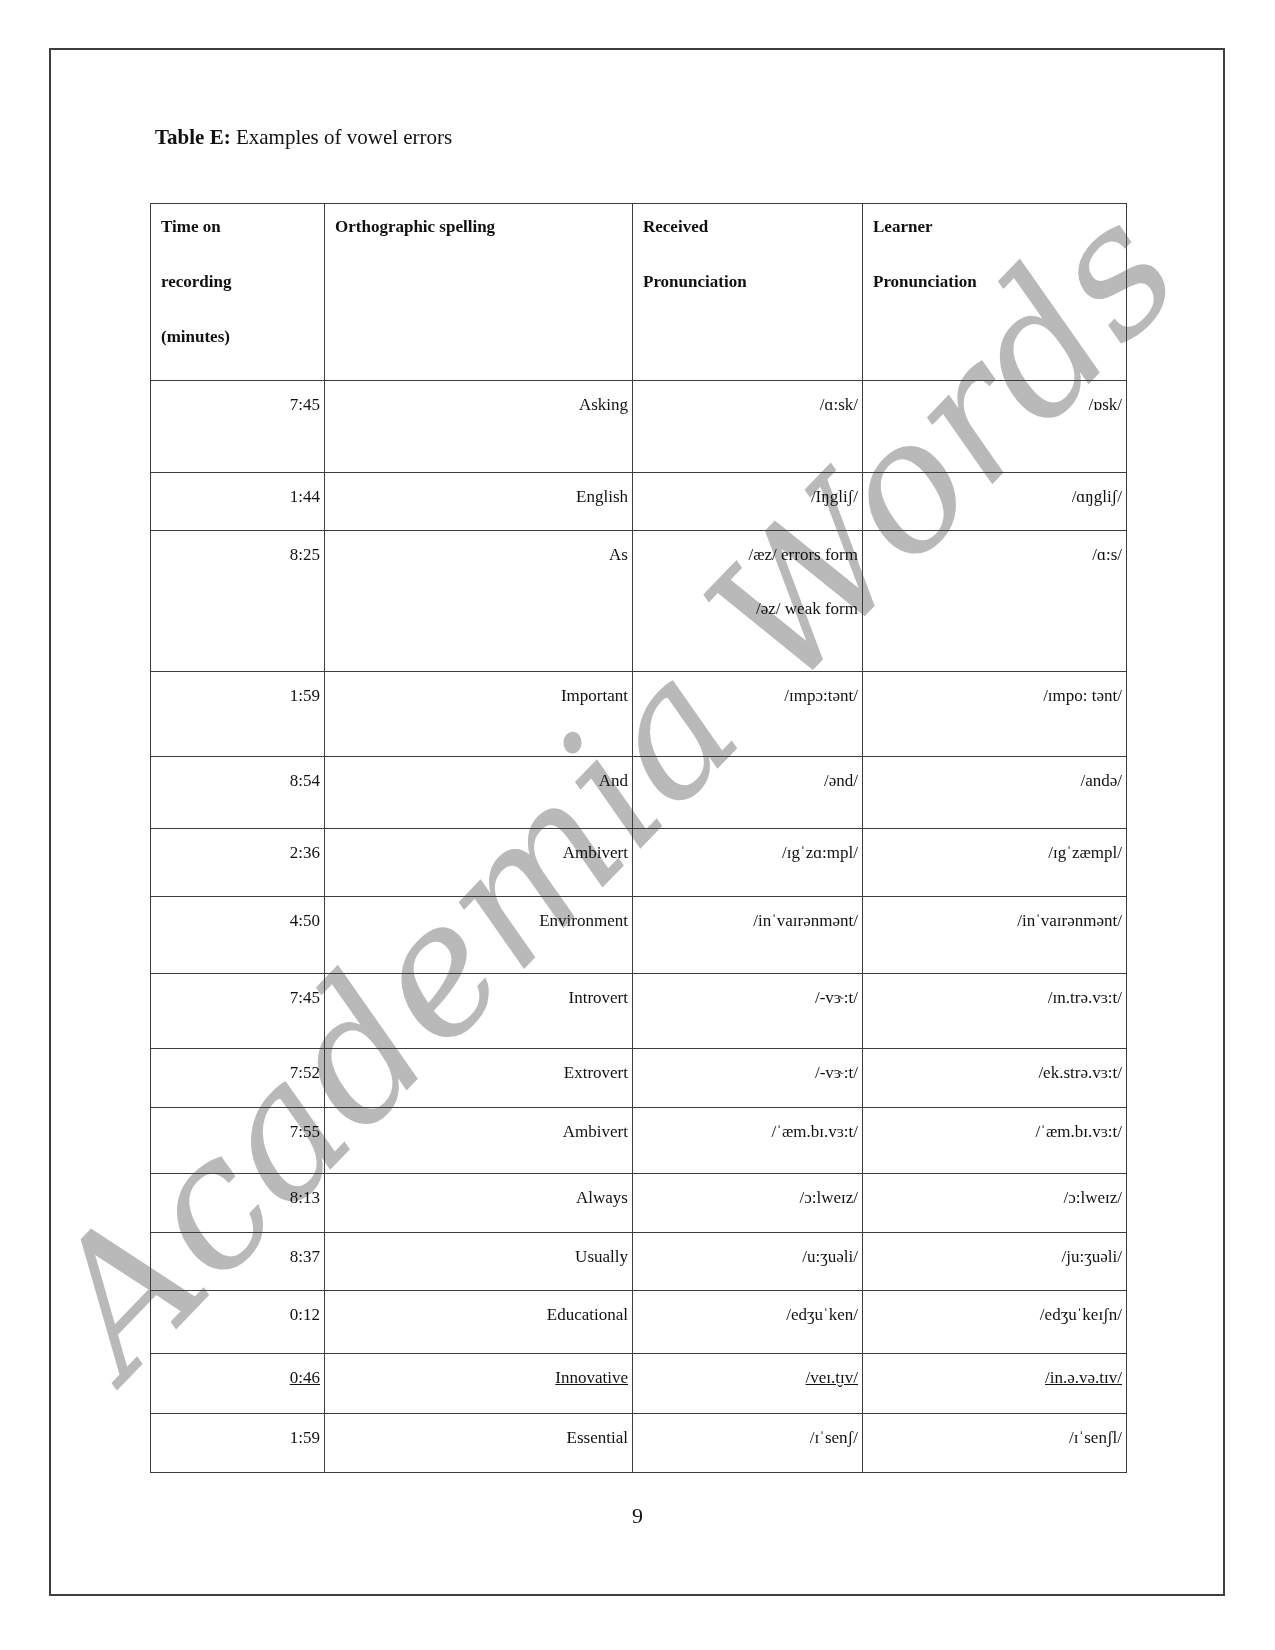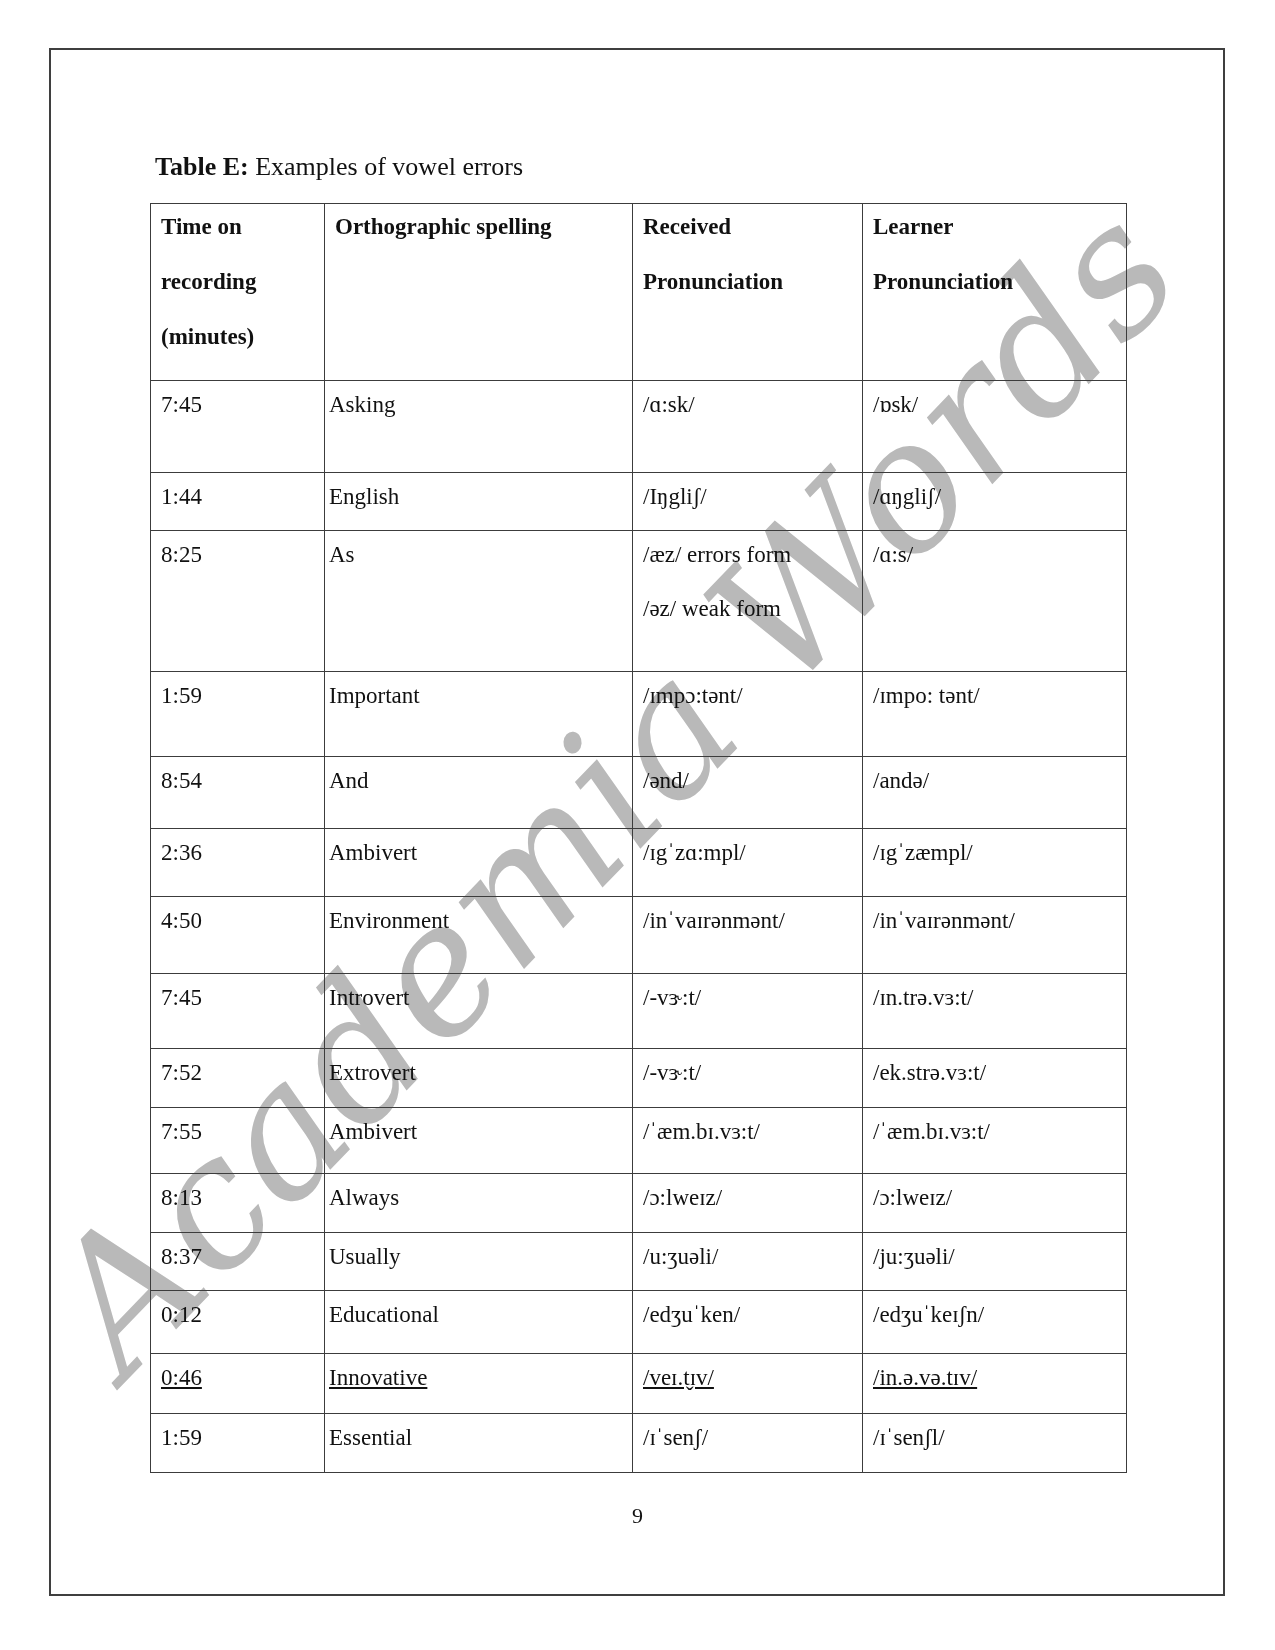"Table E: Examples of vowel" #title { font-size: 26px -> 21px; top: 152px -> 125px }
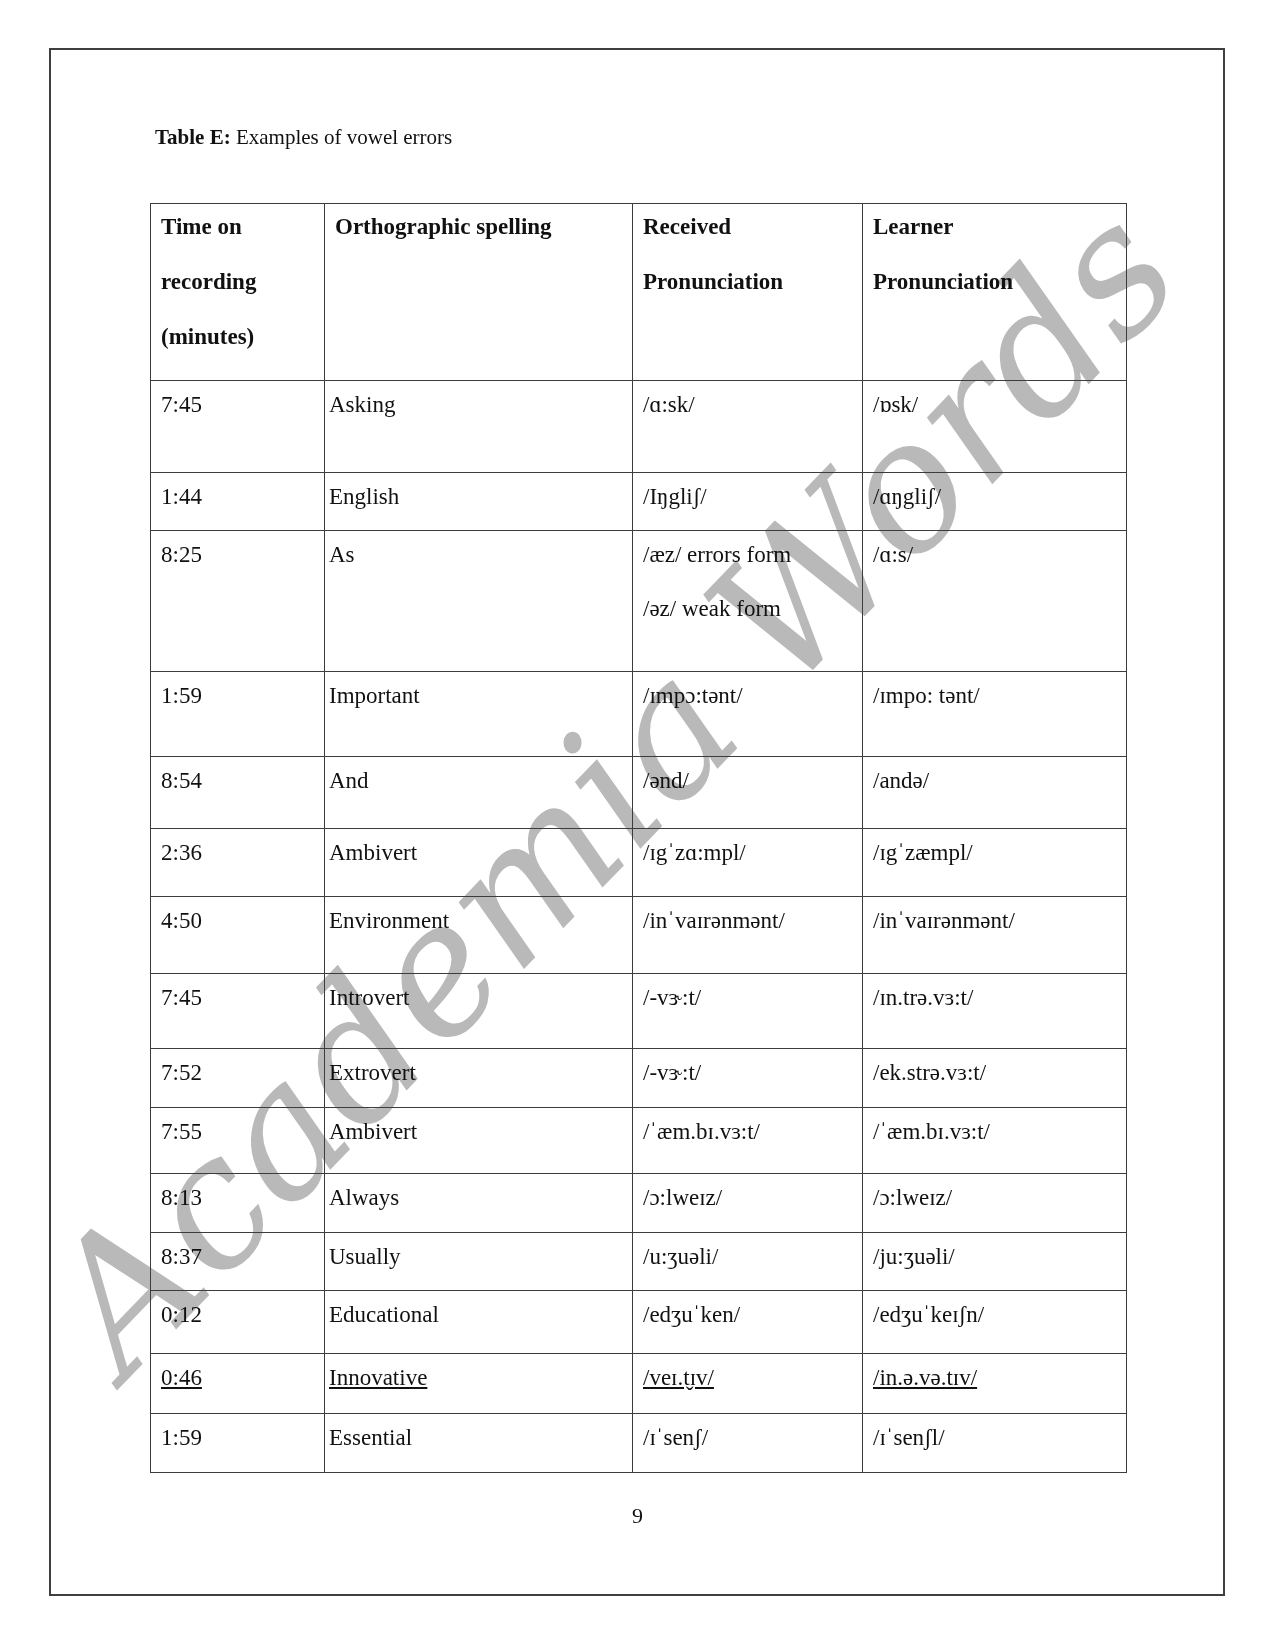"Time on" table#vtable { font-size: 23px -> 17px }
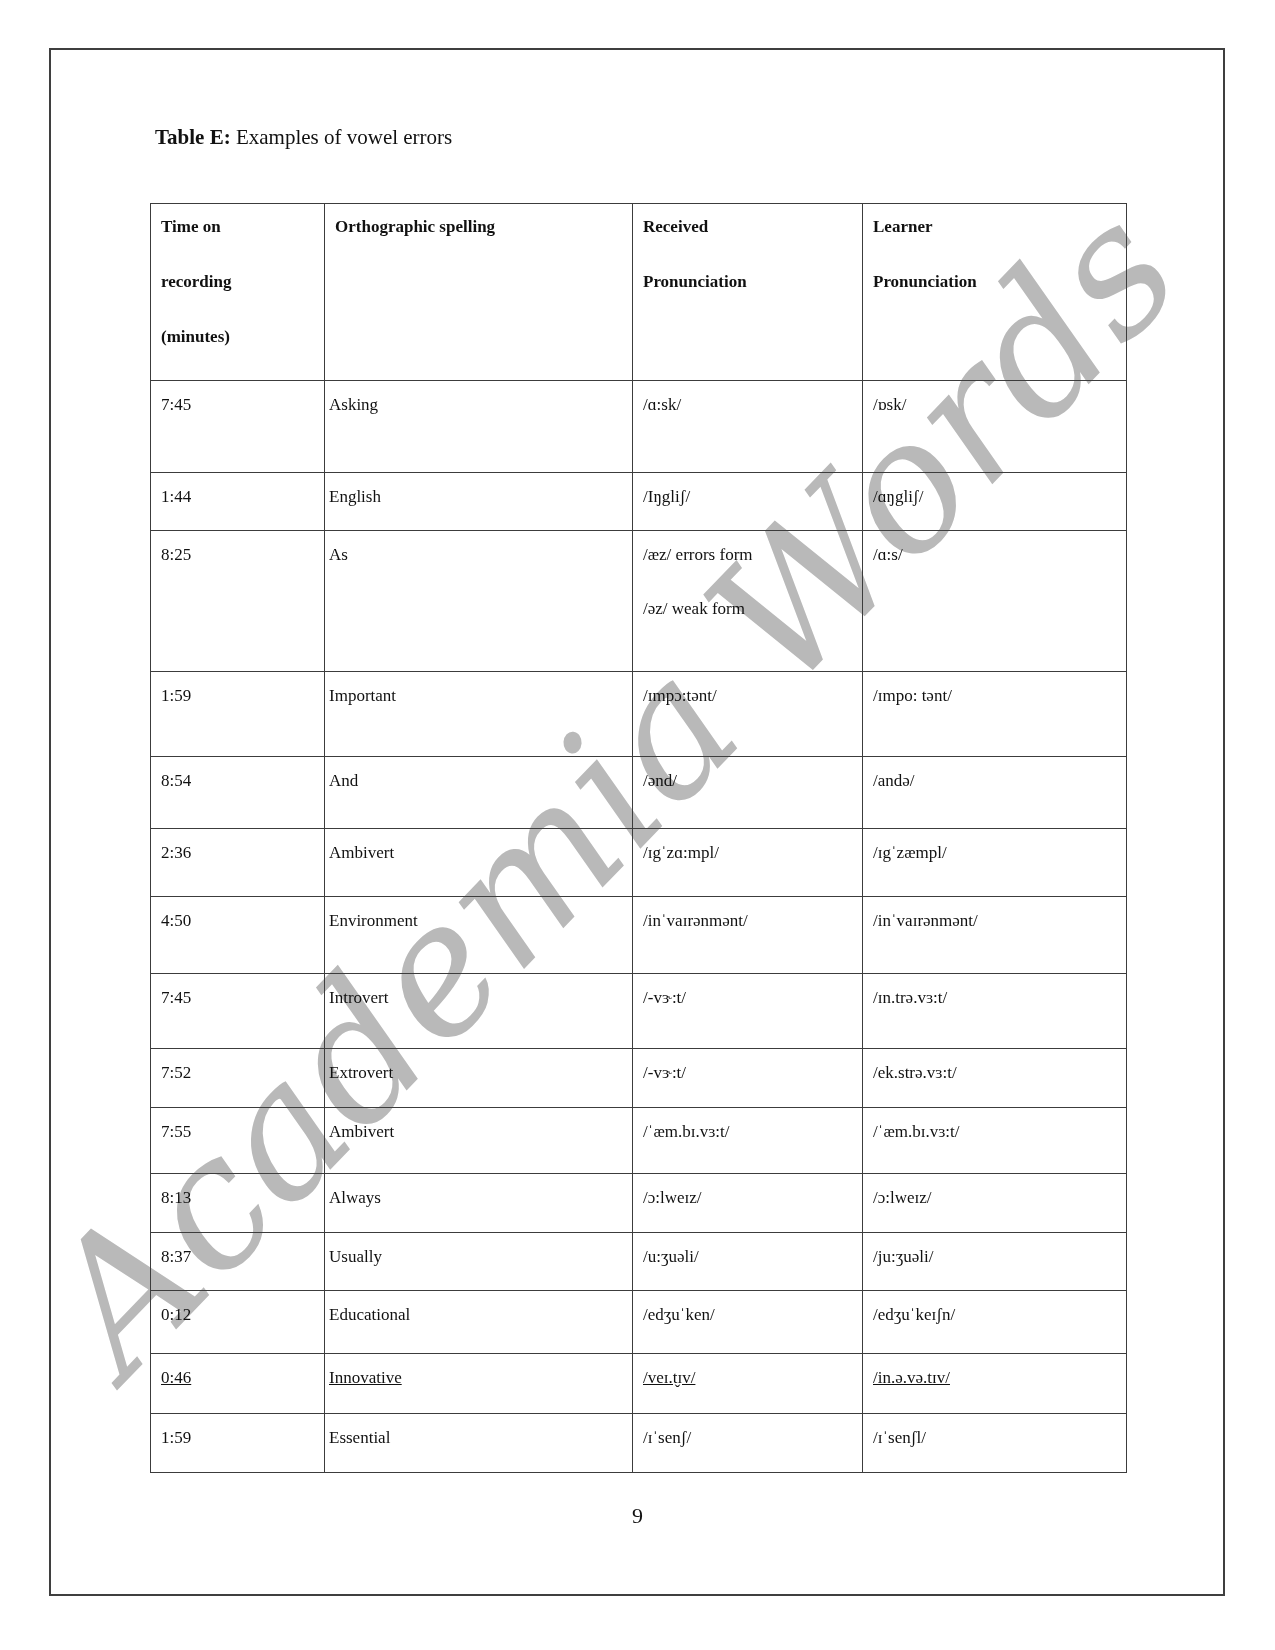"7:45" .cellpad { text-align: none -> right }
